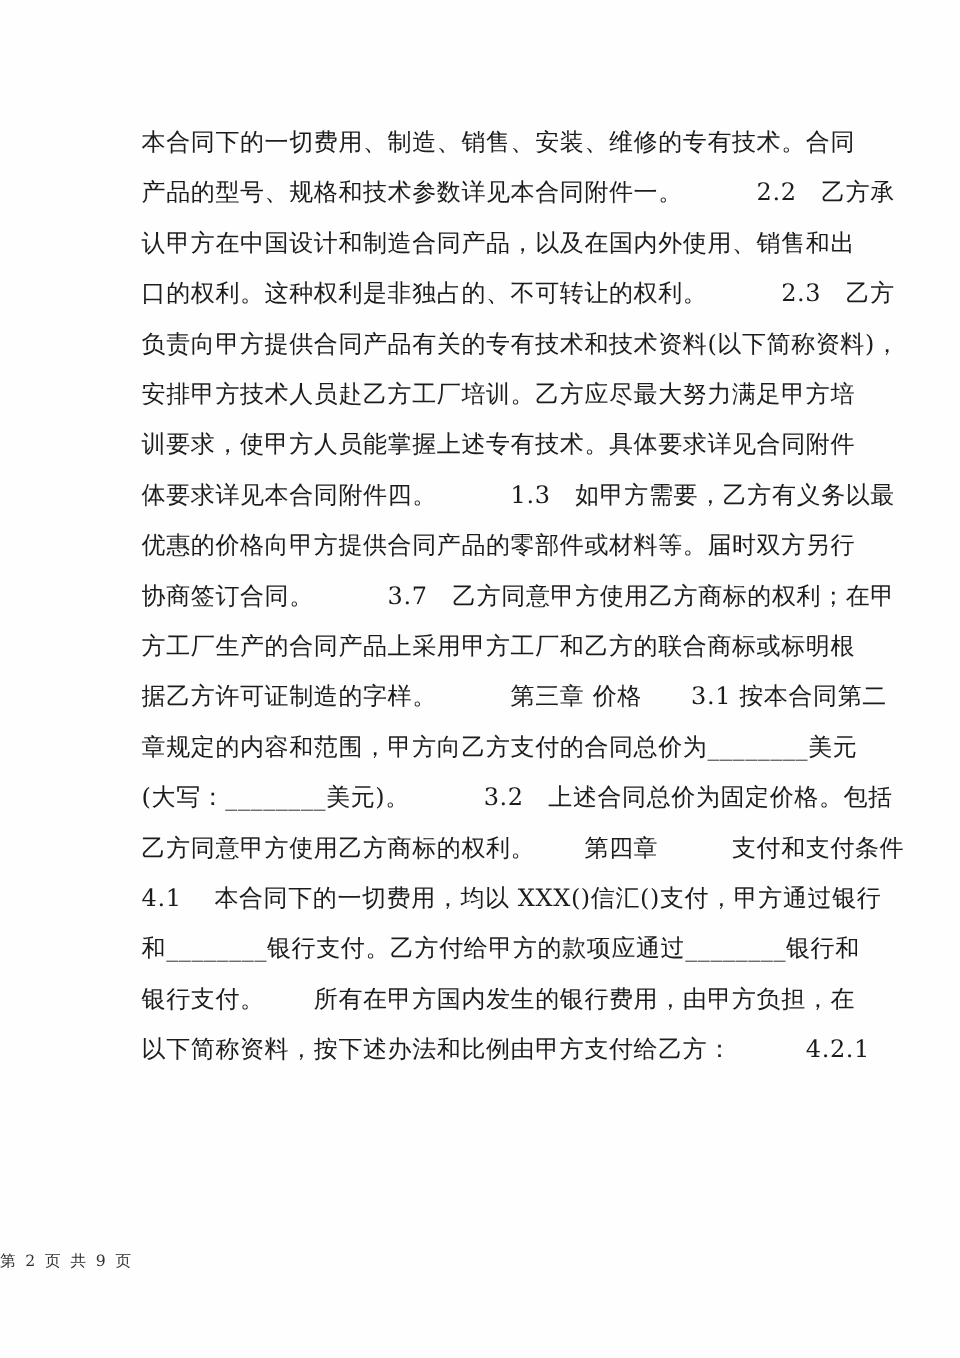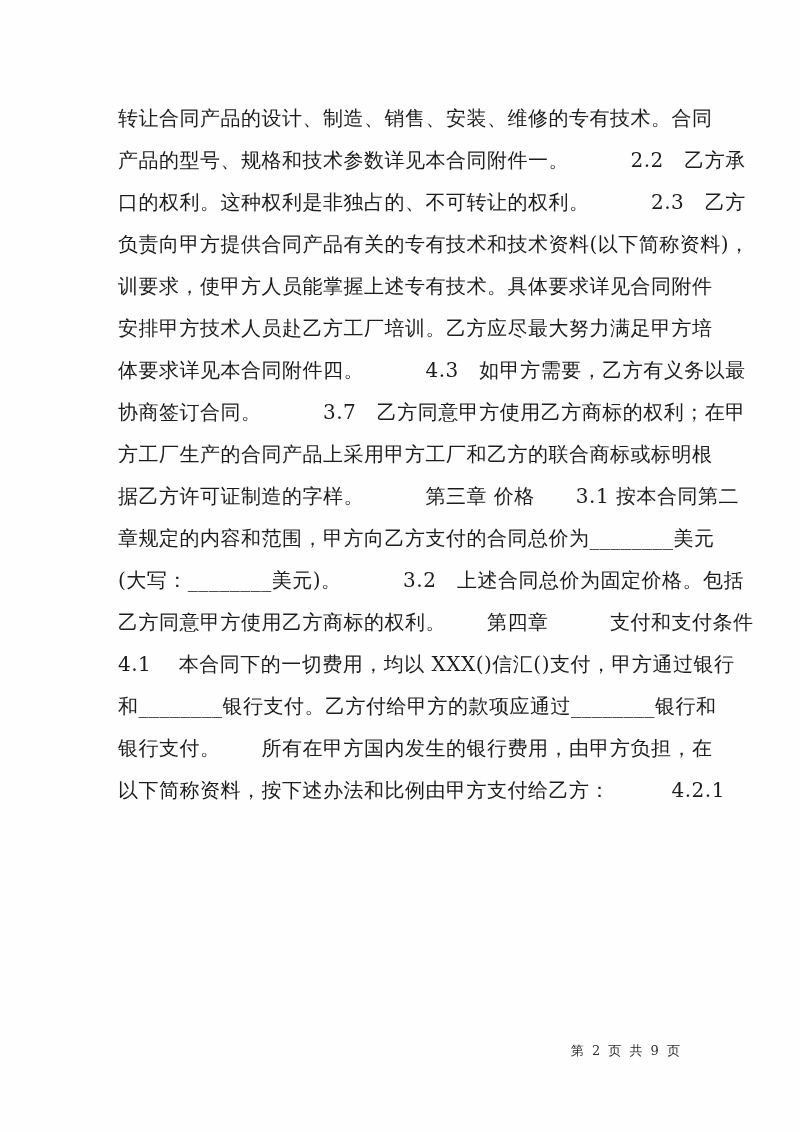"转让合同产品的设计、制造、销售、安装、维修的专有技术。合同" span.line { text: 转让合同产品的设计 -> 本合同下的一切费用 }
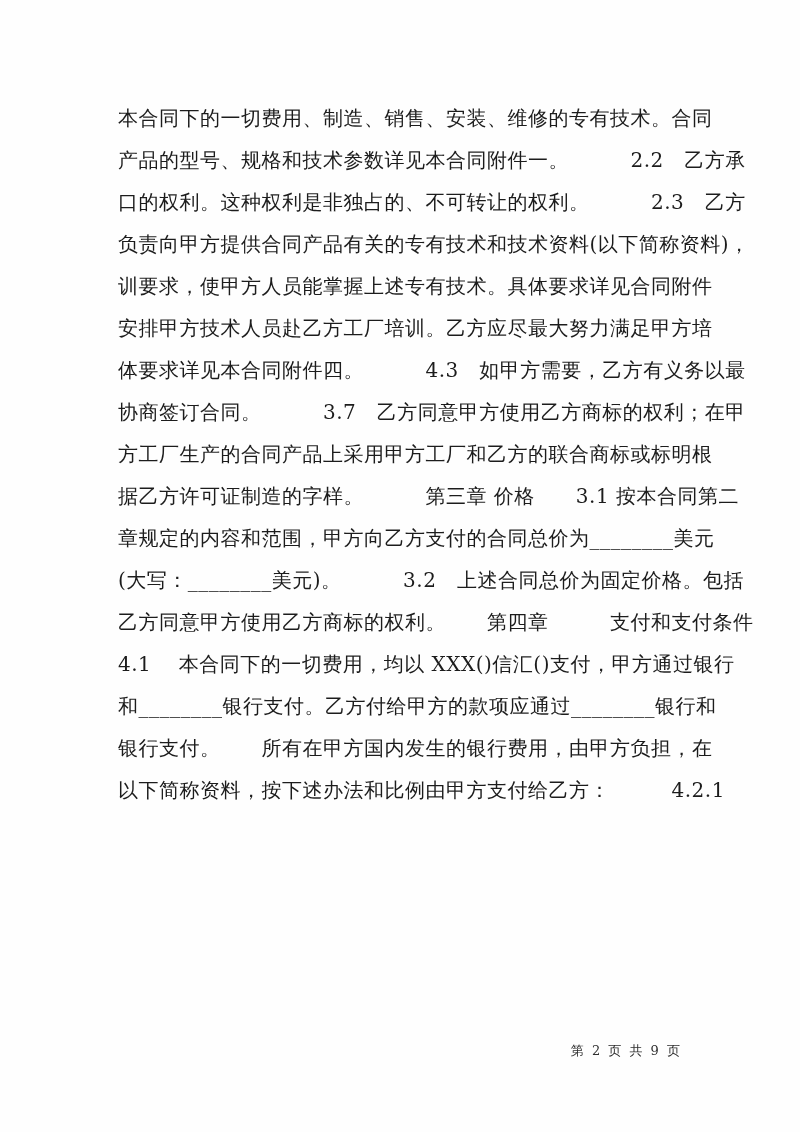"认甲方在中国设计和制造合同产品，以及在国内外使用、销售和出" span.line { html: none -> <span>认甲方在中国设计和制造合同产品，以及在国内外使用、销售和出</span> }
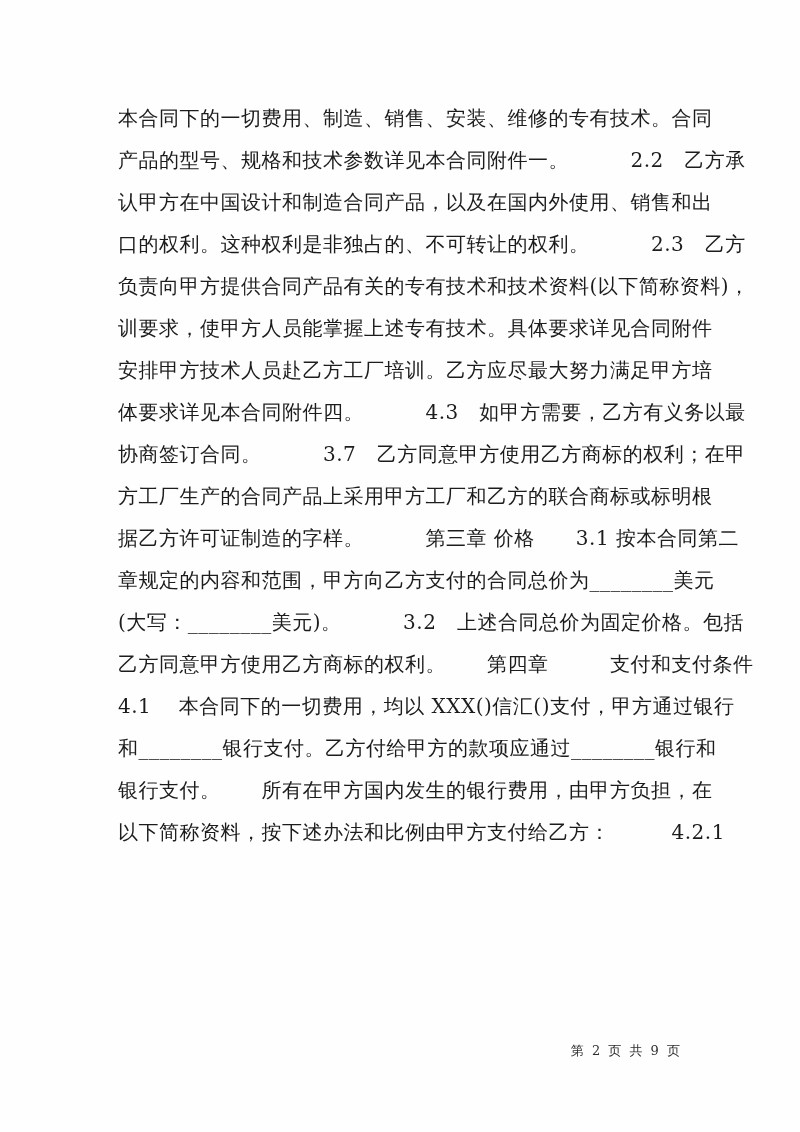"训要求，使甲方人员能掌握上述专有技术。具体要求详见合同附件" span.line { order: before "安排甲方技术人员赴乙方工厂培训。乙方应尽最大努力满足甲方培" -> after "安排甲方技术人员赴乙方工厂培训。乙方应尽最大努力满足甲方培" }
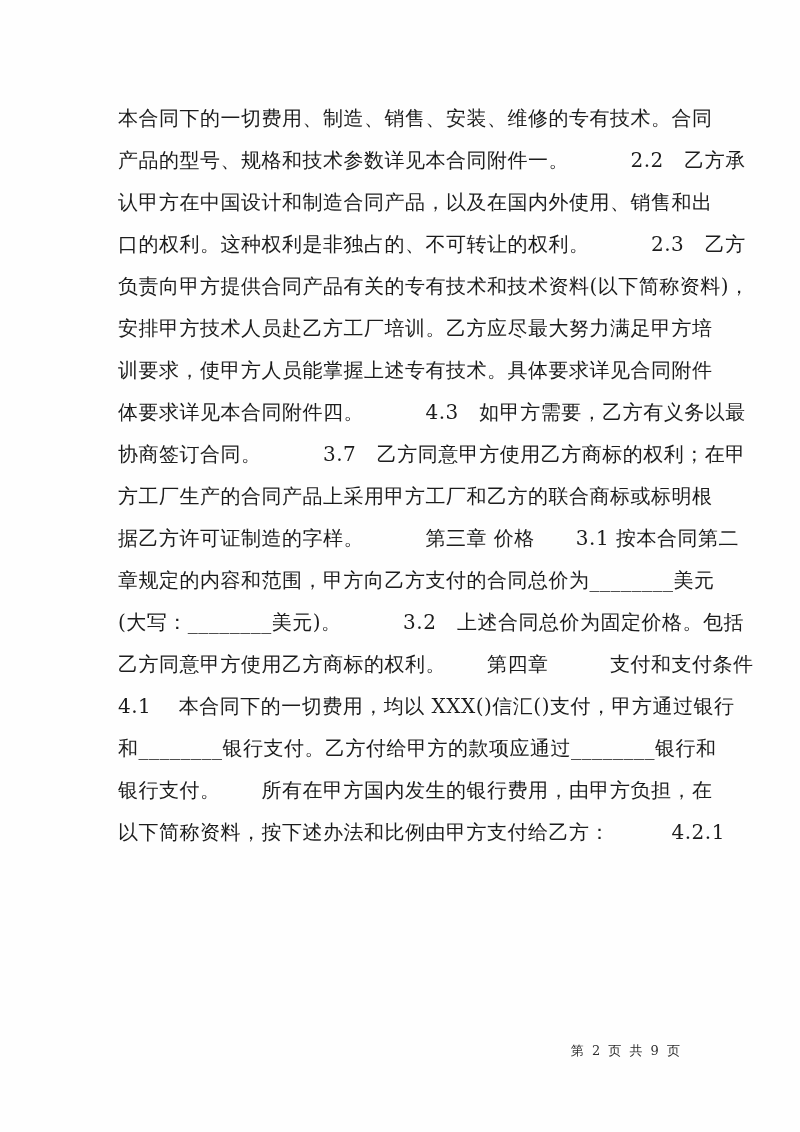"体要求详见本合同附件四。 4.3 如甲方需要，乙方有义务以最" span.line { text: 4.3 -> 1.3 }
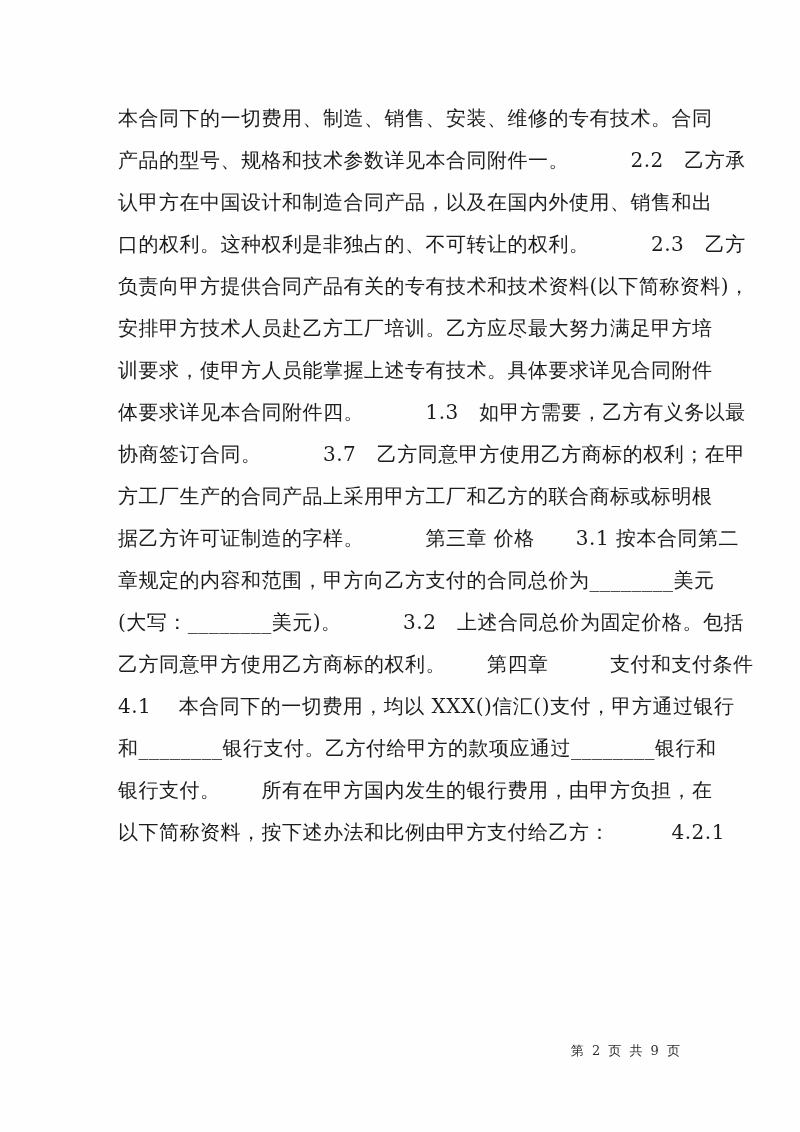"优惠的价格向甲方提供合同产品的零部件或材料等。届时双方另行" span.line { html: none -> <span>优惠的价格向甲方提供合同产品的零部件或材料等。届时双方另行</span> }
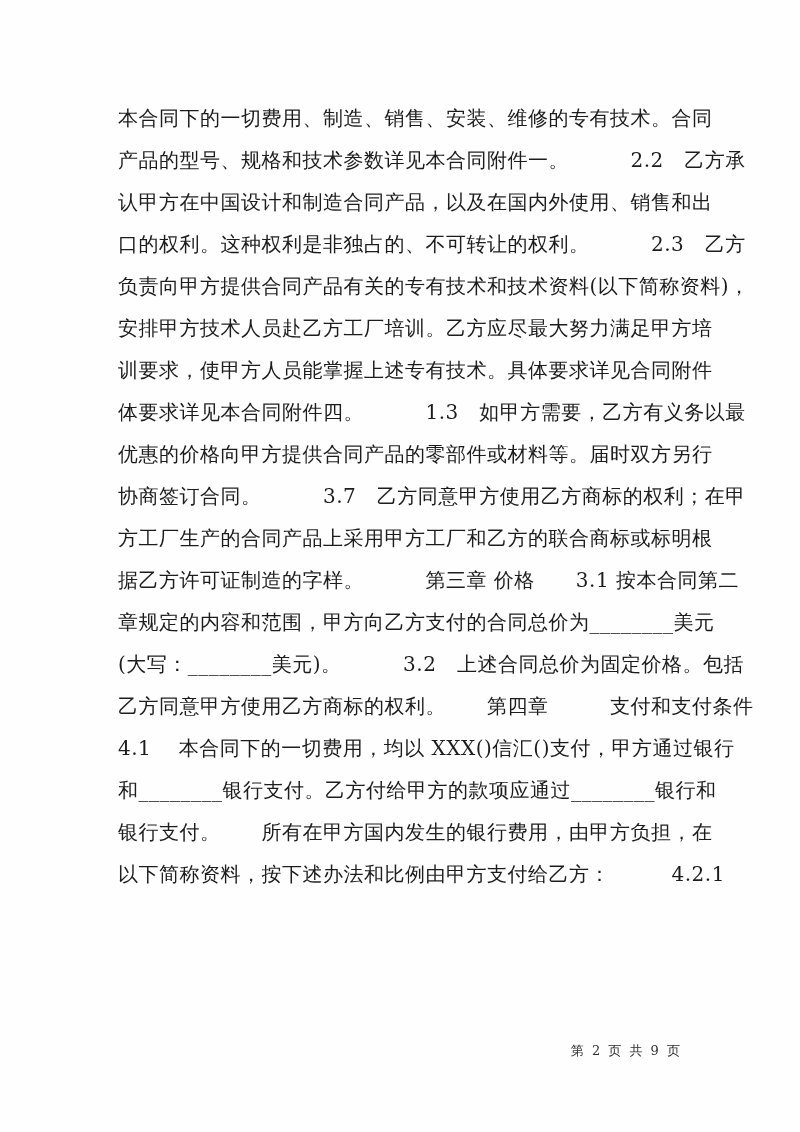"第 2 页 共 9" .footer { text-align: right -> left }
